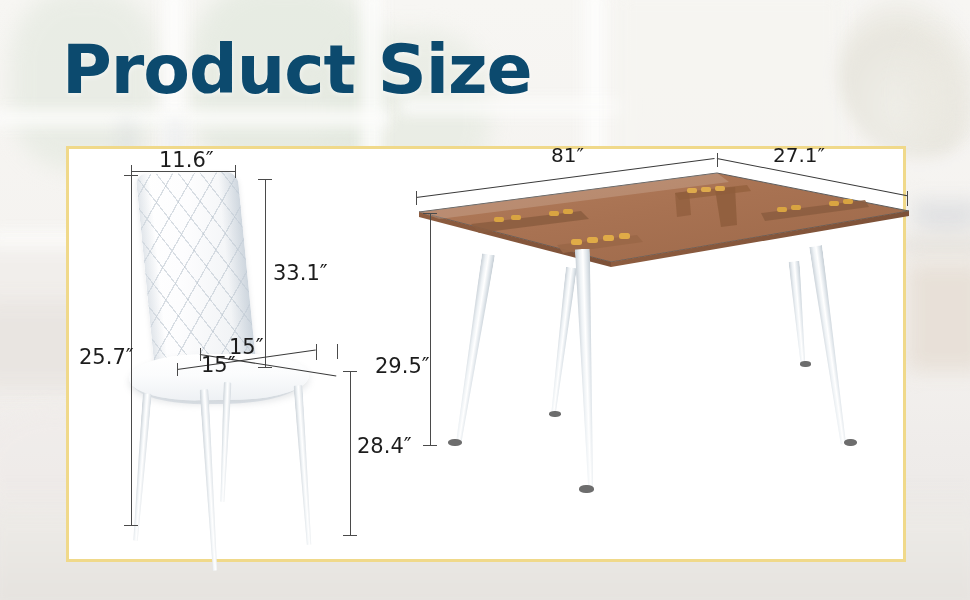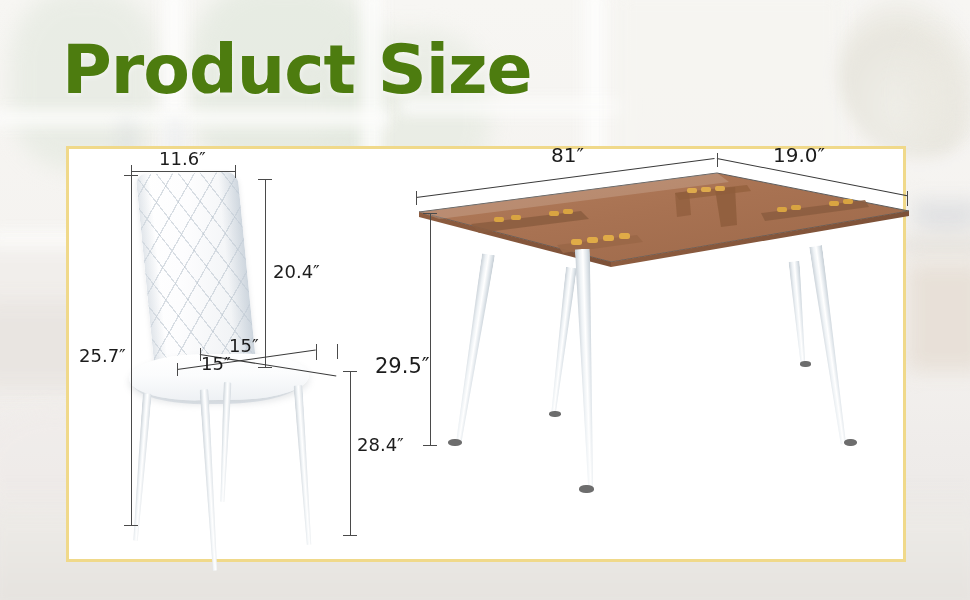"Product Size" .title { color: #4d7c0f -> #0c4a6e }
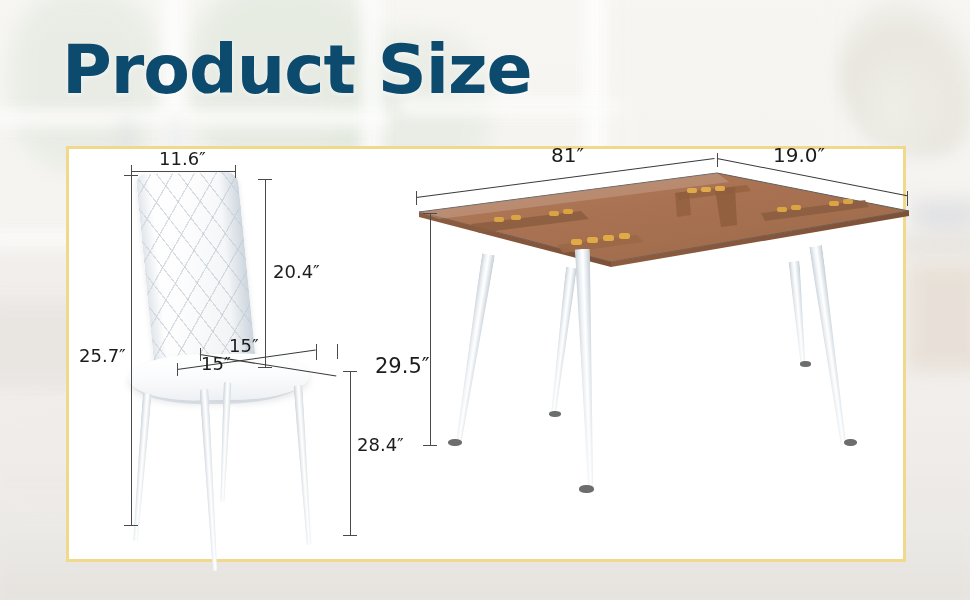"11.6″" .dim-label { font-size: 18px -> 21px }
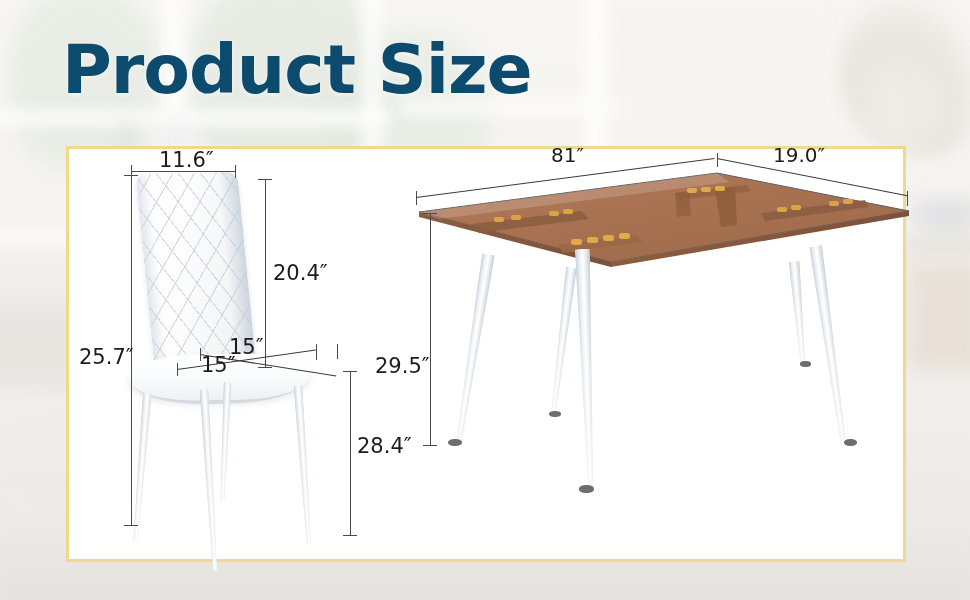"19.0″" div.dim-label { text: 19.0 -> 27.1 }
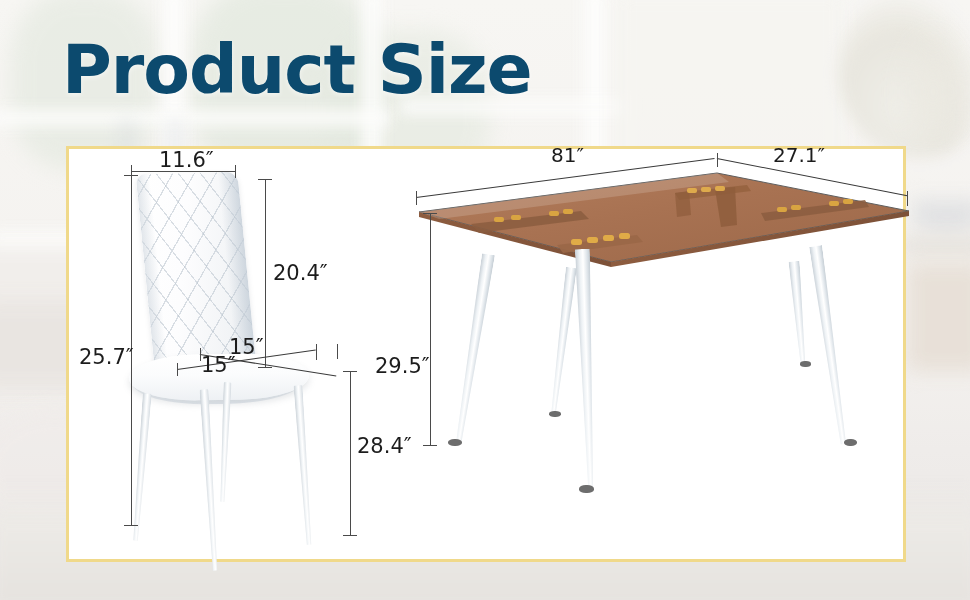"20.4″" div.dim-label { text: 20.4 -> 33.1 }
